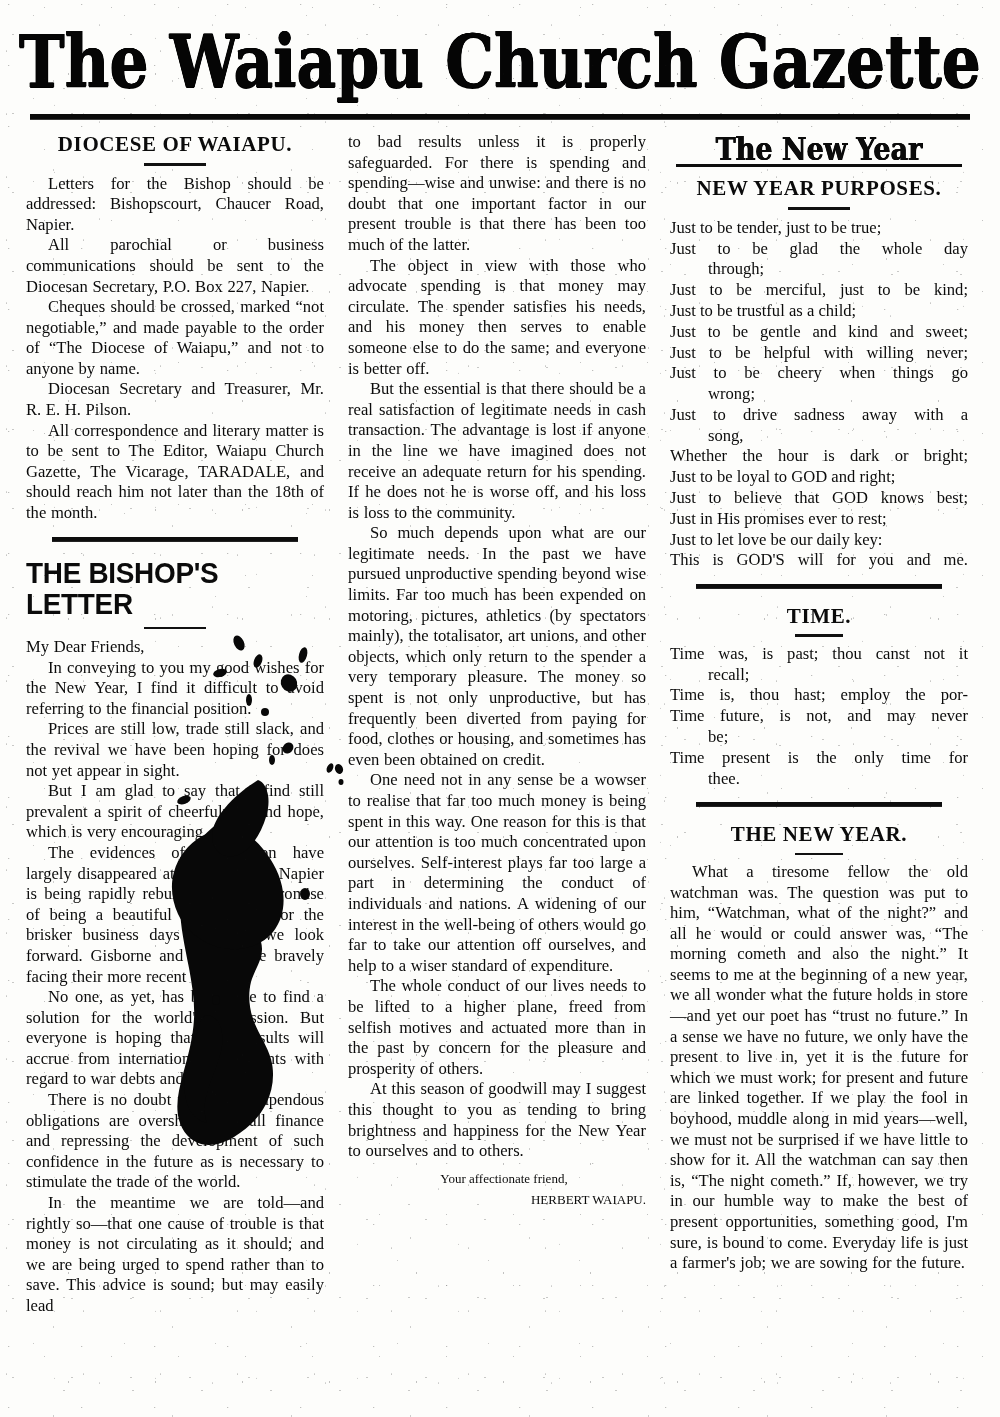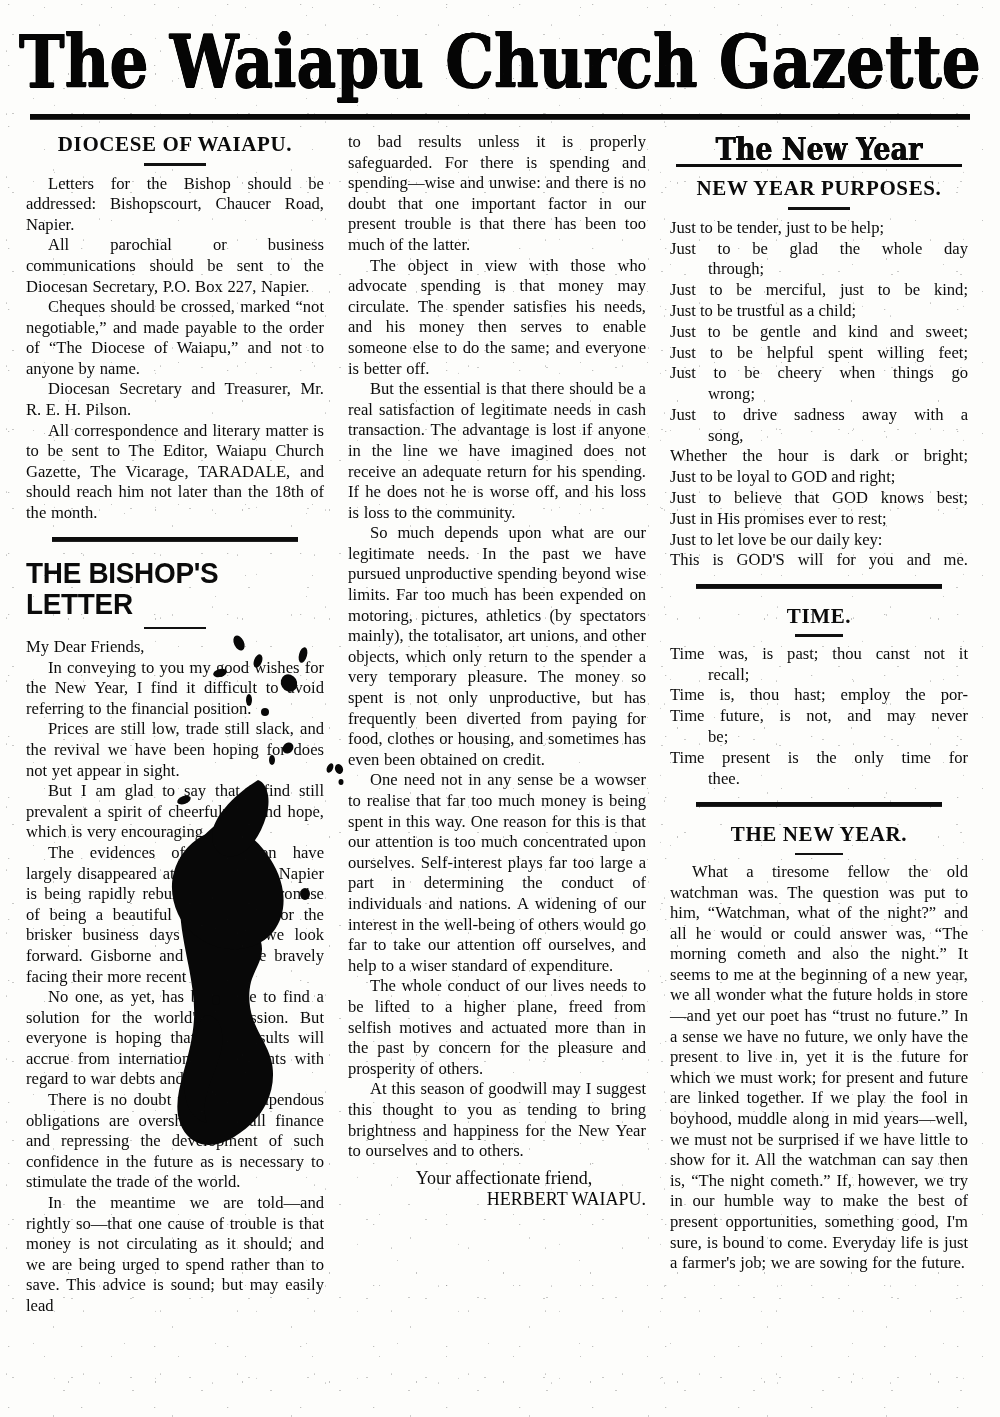"Just to be tender, just" span.vline { text: help -> true }
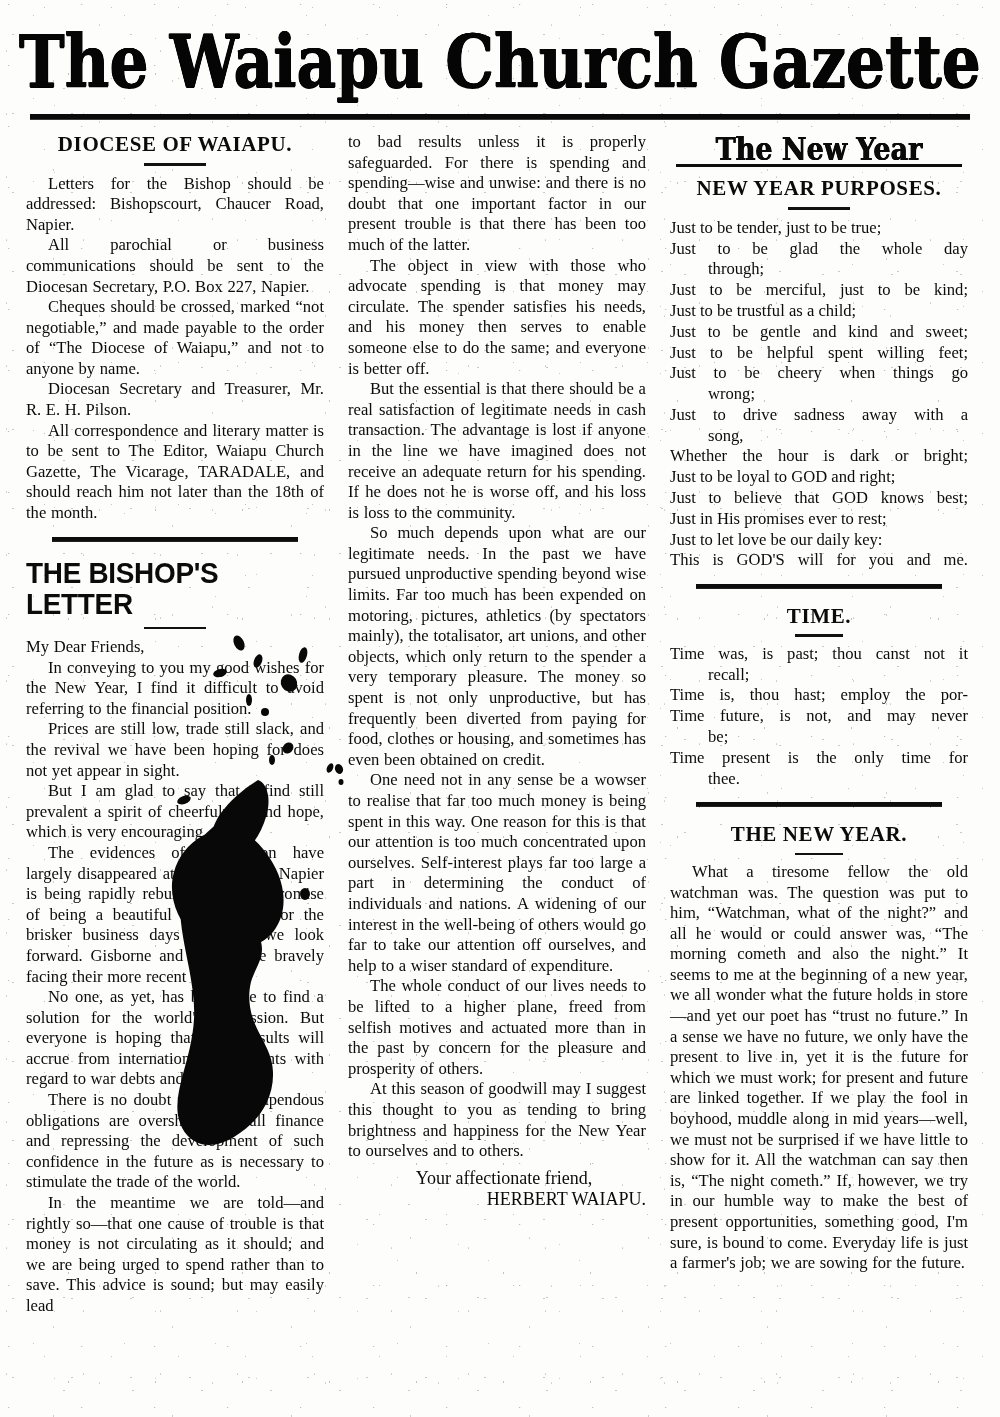"Just to be helpful spent" span.vline { text: spent willing feet -> with willing never }
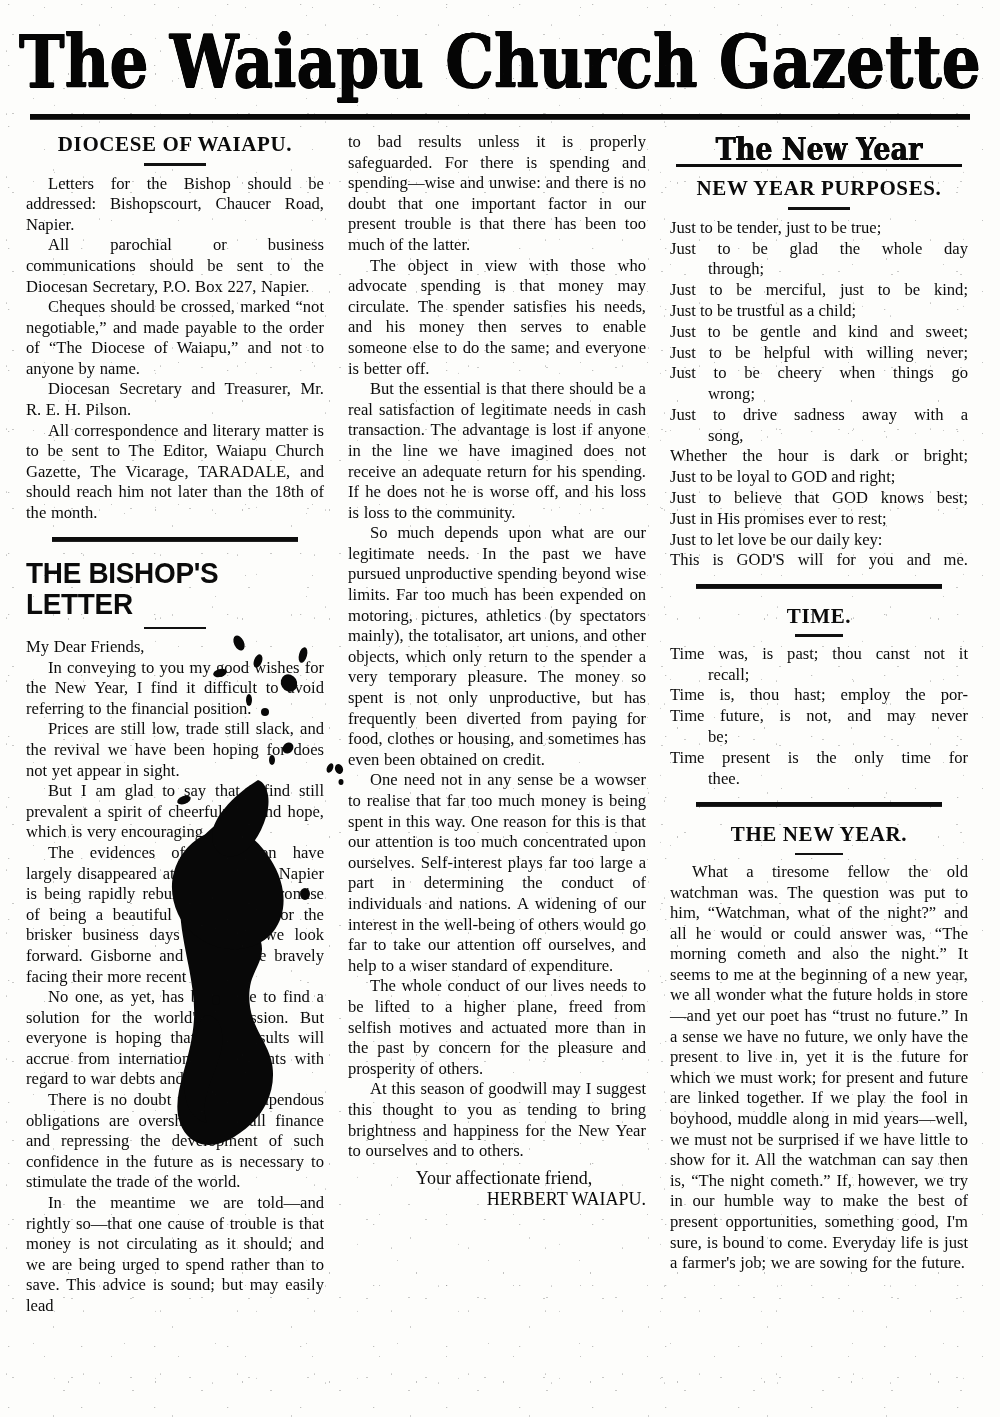"Your affectionate friend," .signoff { font-size: 18px -> 13px }
